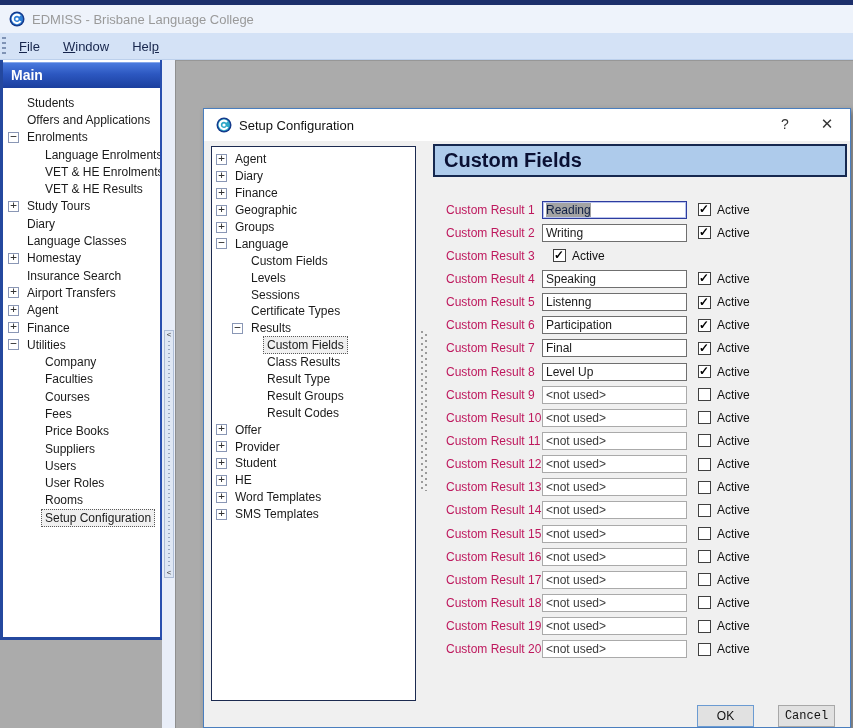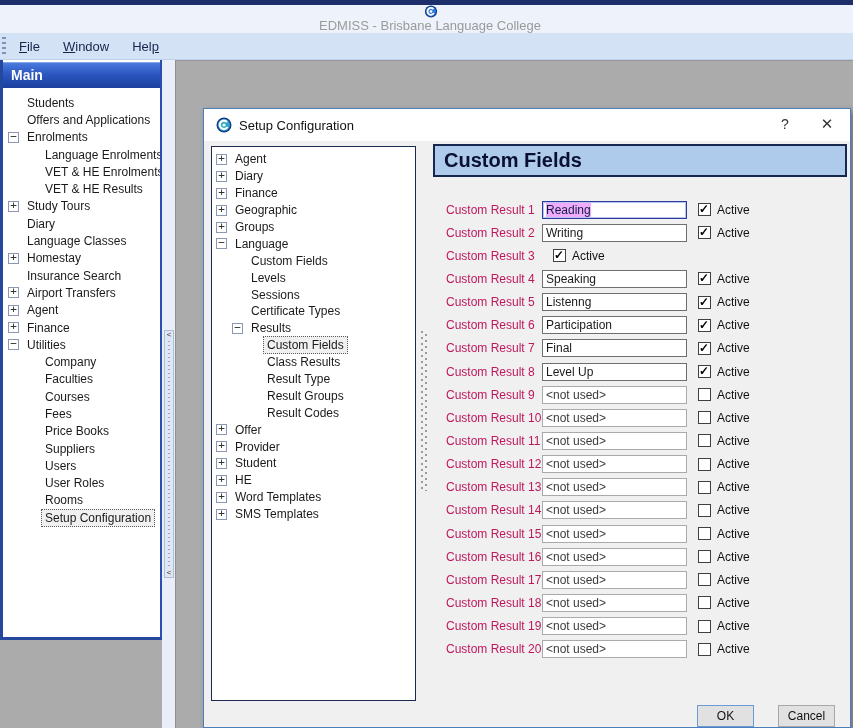"EDMISS - Brisbane Language College" .titlebar { flex-direction: column -> none }
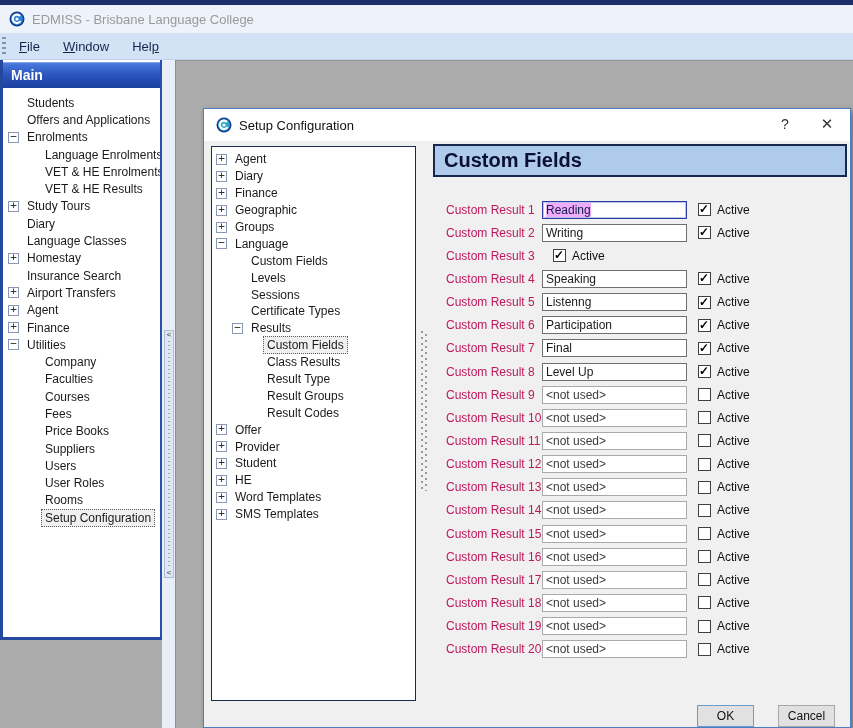"Reading" .f-row.focused .f-input .val { background: #f0abfc -> #a3a3a3 }
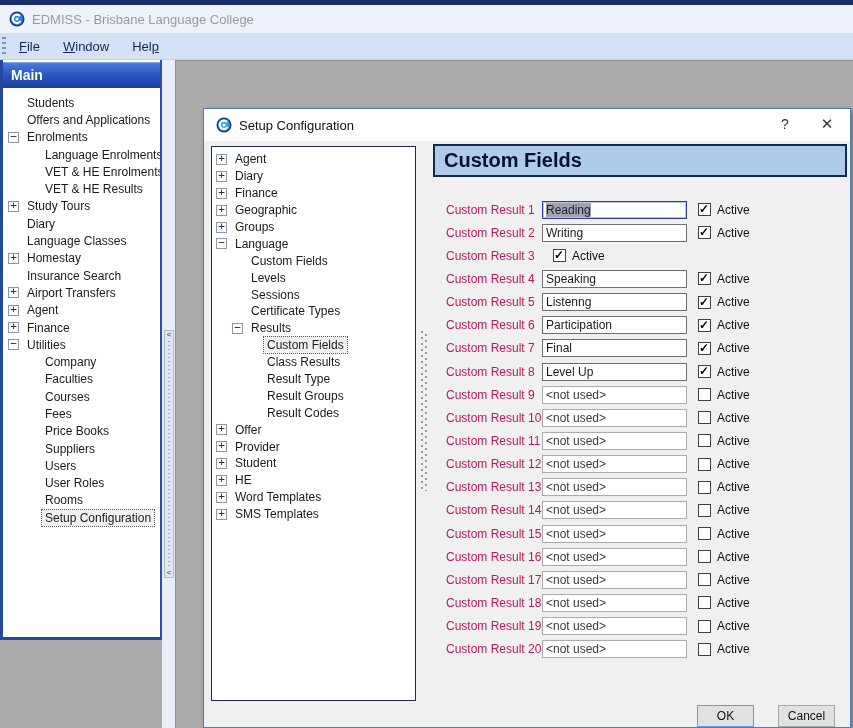"Cancel" .btn-cancel { font-family: none -> Liberation Mono, monospace }
